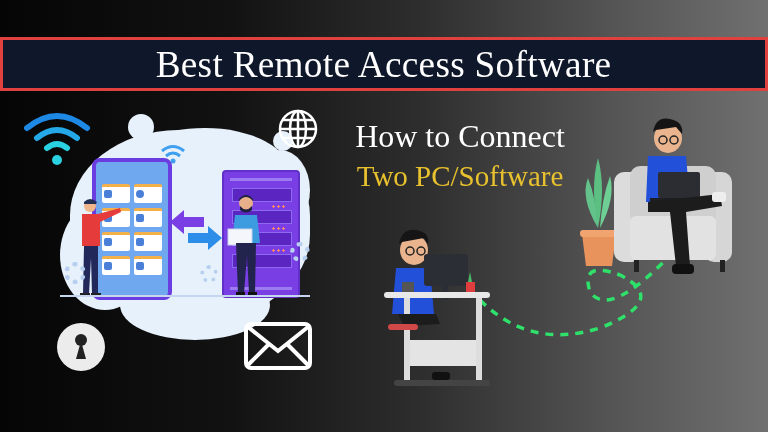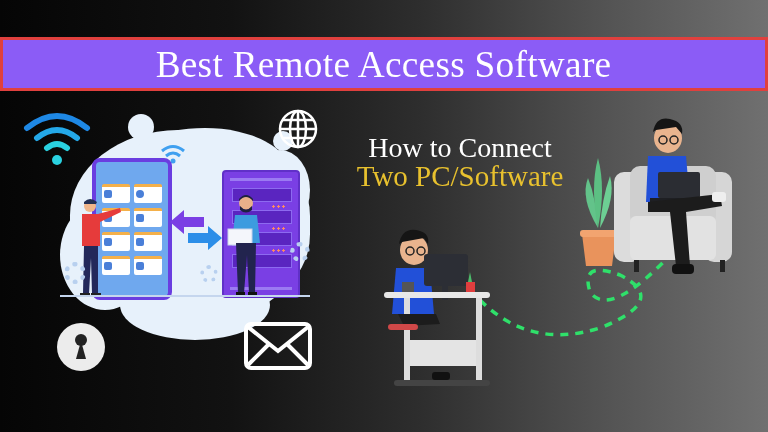"Best Remote Access Software" .banner { background: #8b5cf6 -> #0f172a }
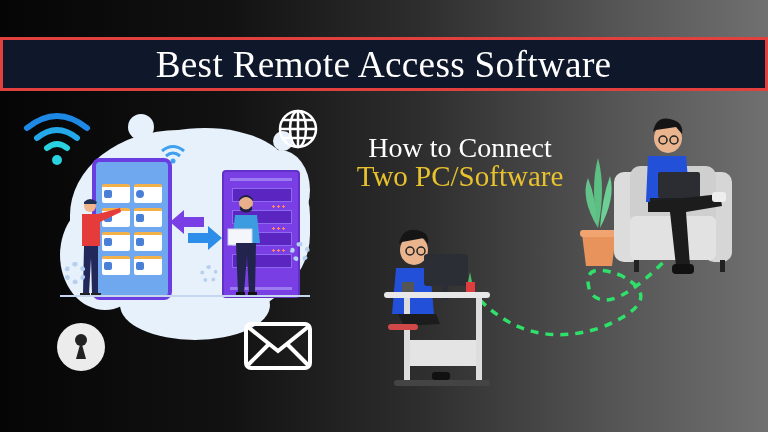"How to Connect" .sub1 { font-size: 28px -> 32px; top: 132px -> 118px }
